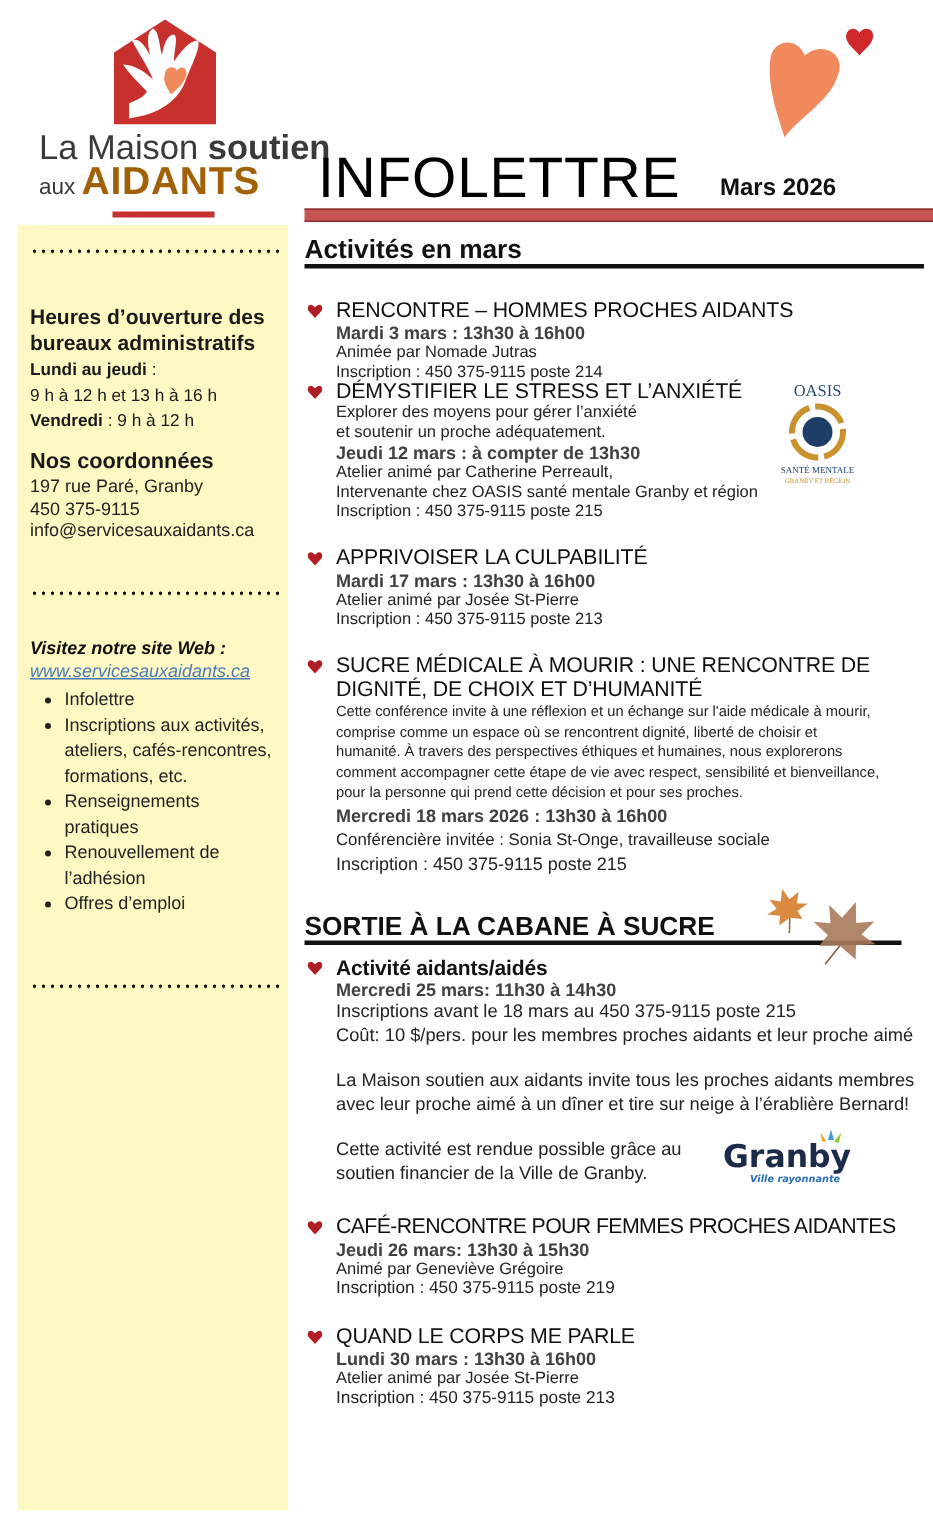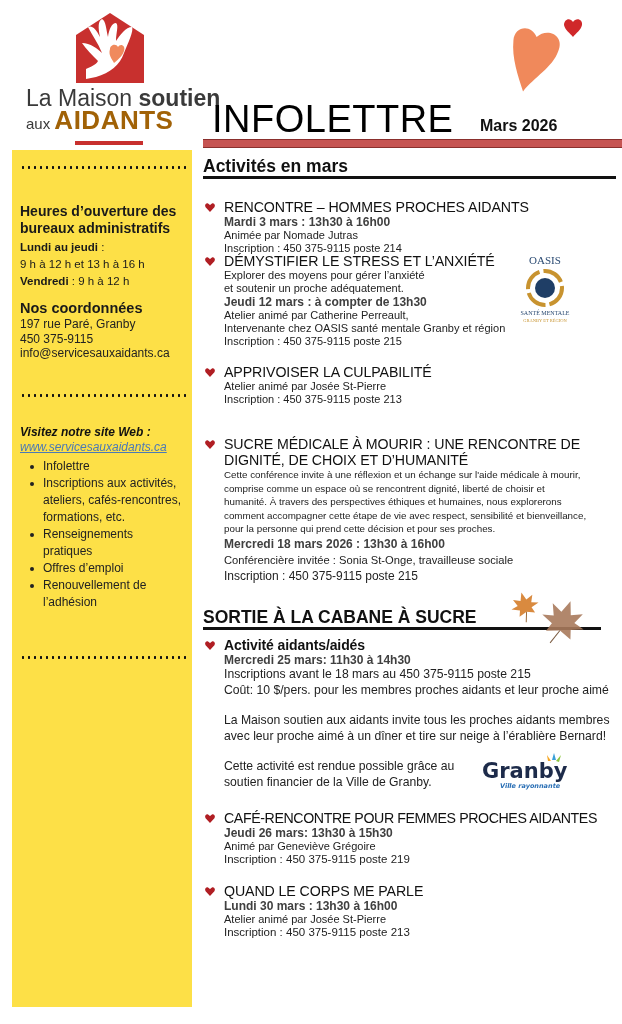"Heures d’ouverture des bureaux" #sidebar { background: #fde047 -> #fef9c3 }
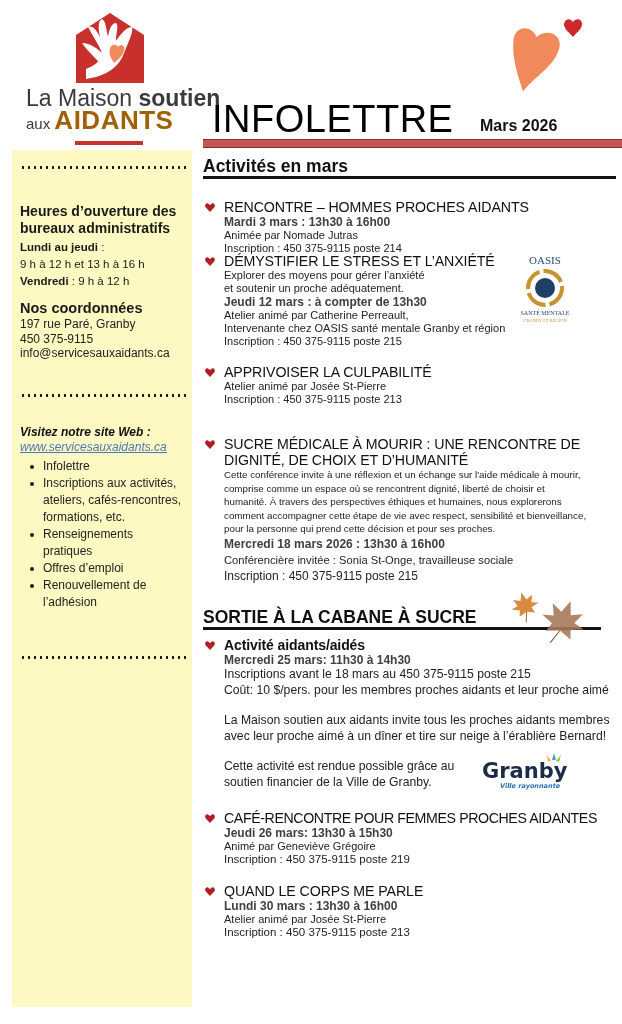"Mardi 17 mars : 13h30" div.ev-date { html: none -> <div>Mardi 17 mars : 13h30 à 16h00</div> }
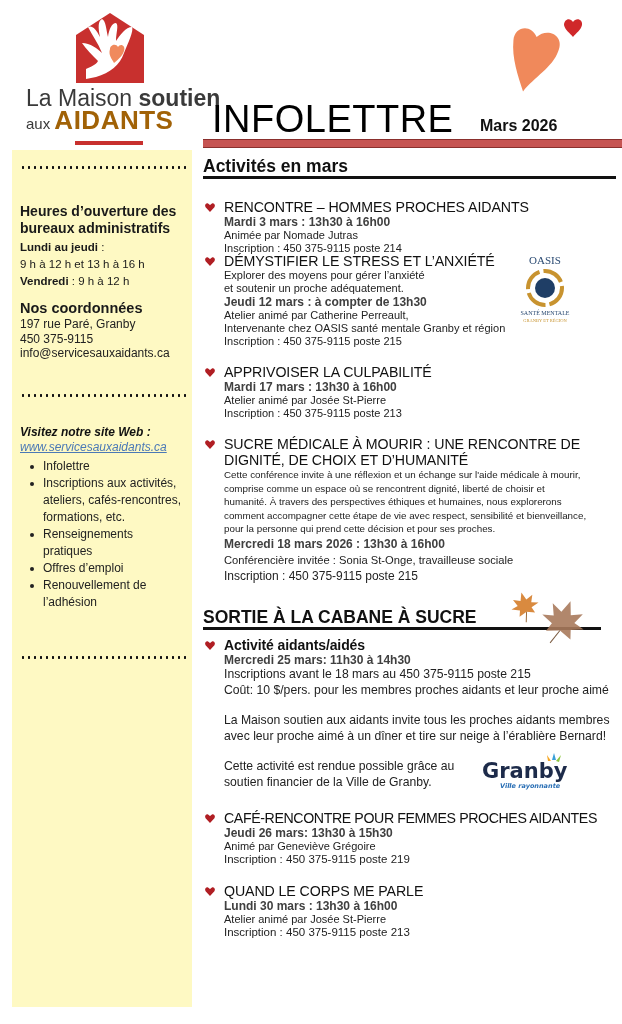"Offres d’emploi" li { order: before "Renouvellement de l’adhésion" -> after "Renouvellement de l’adhésion" }
